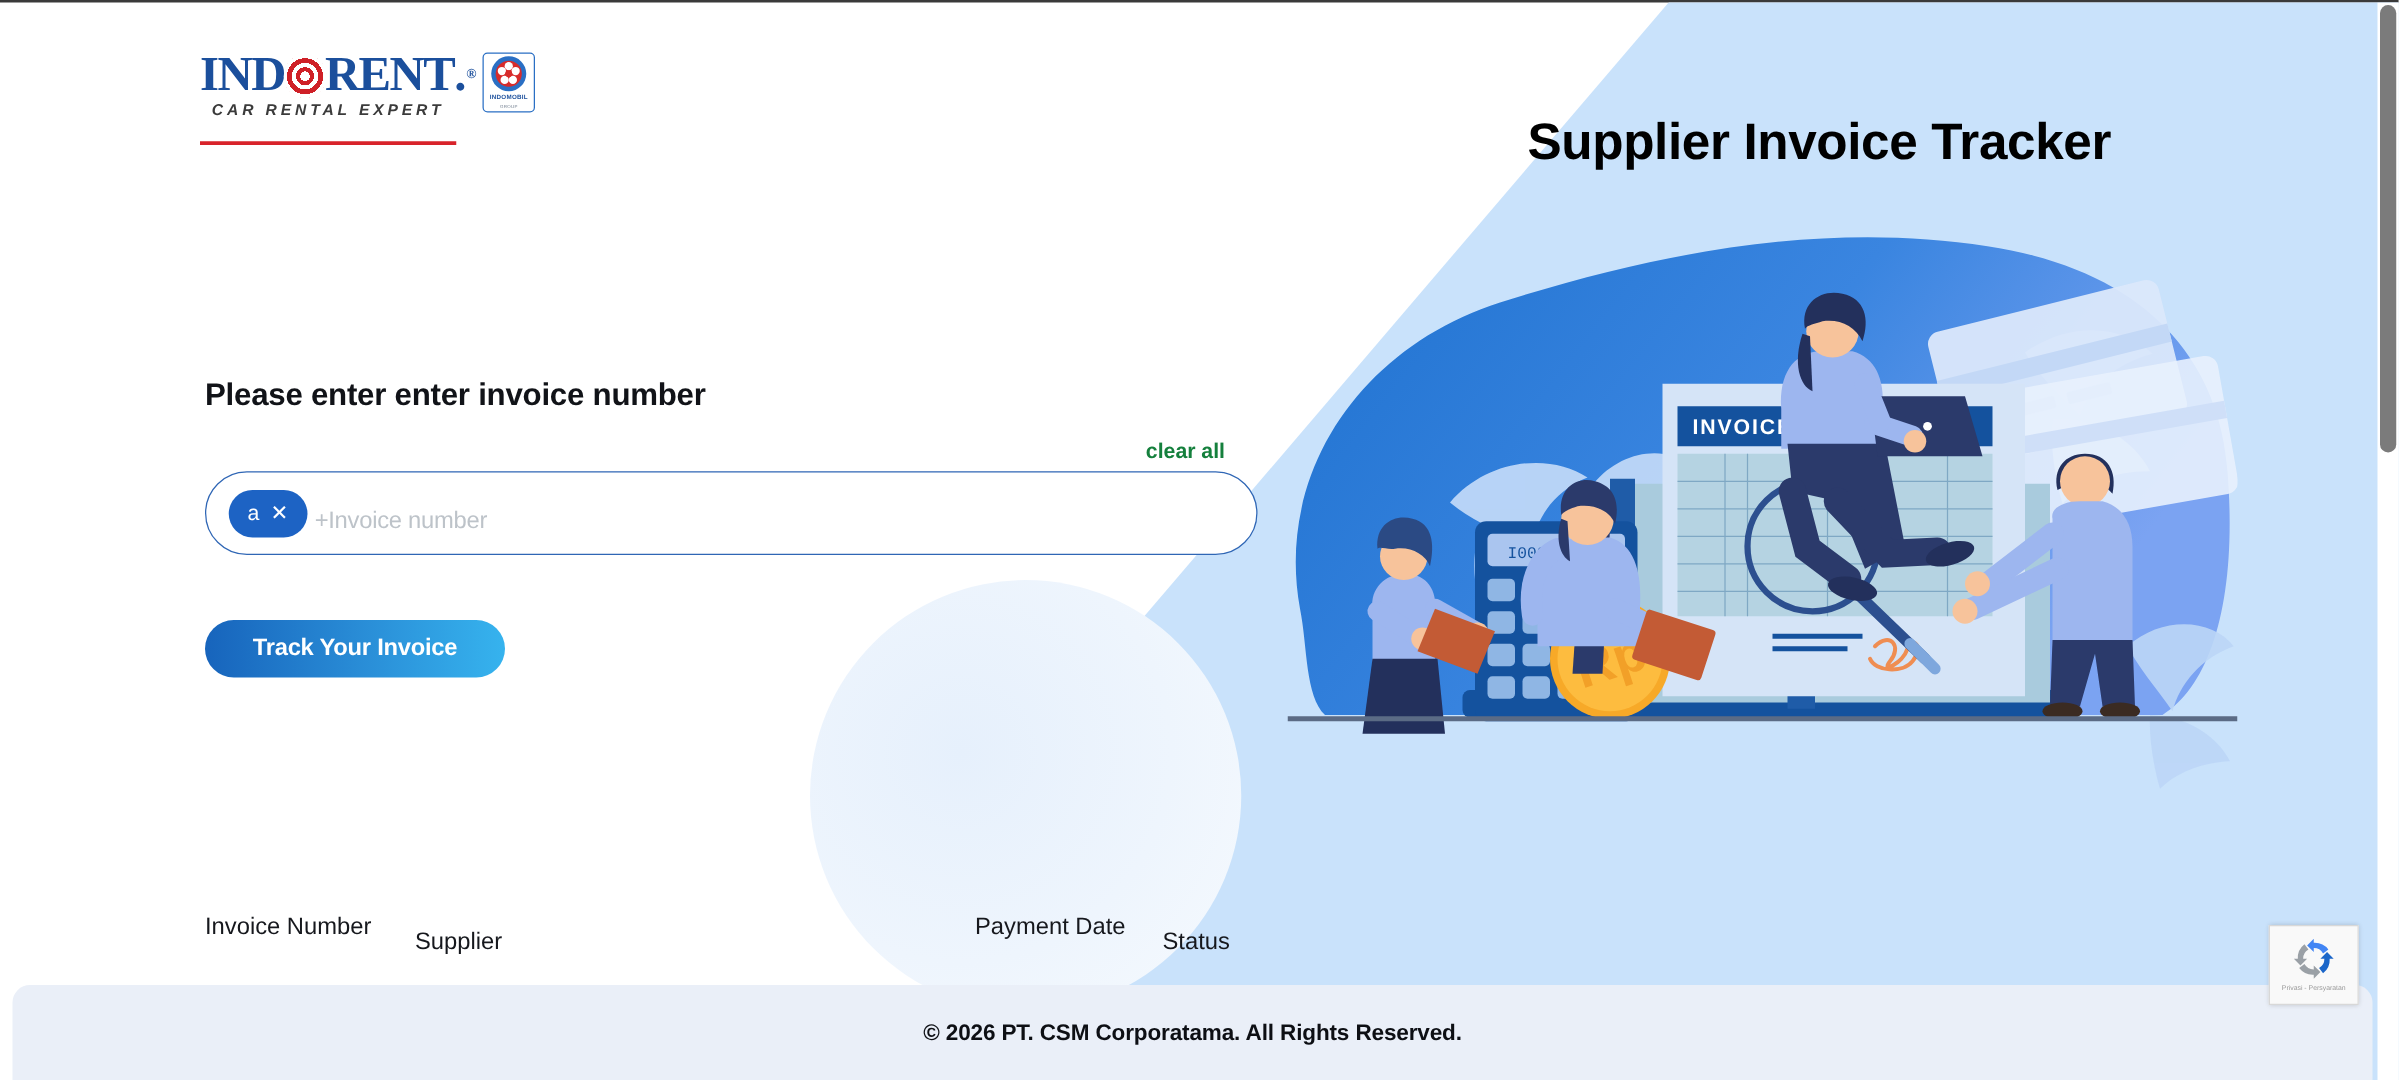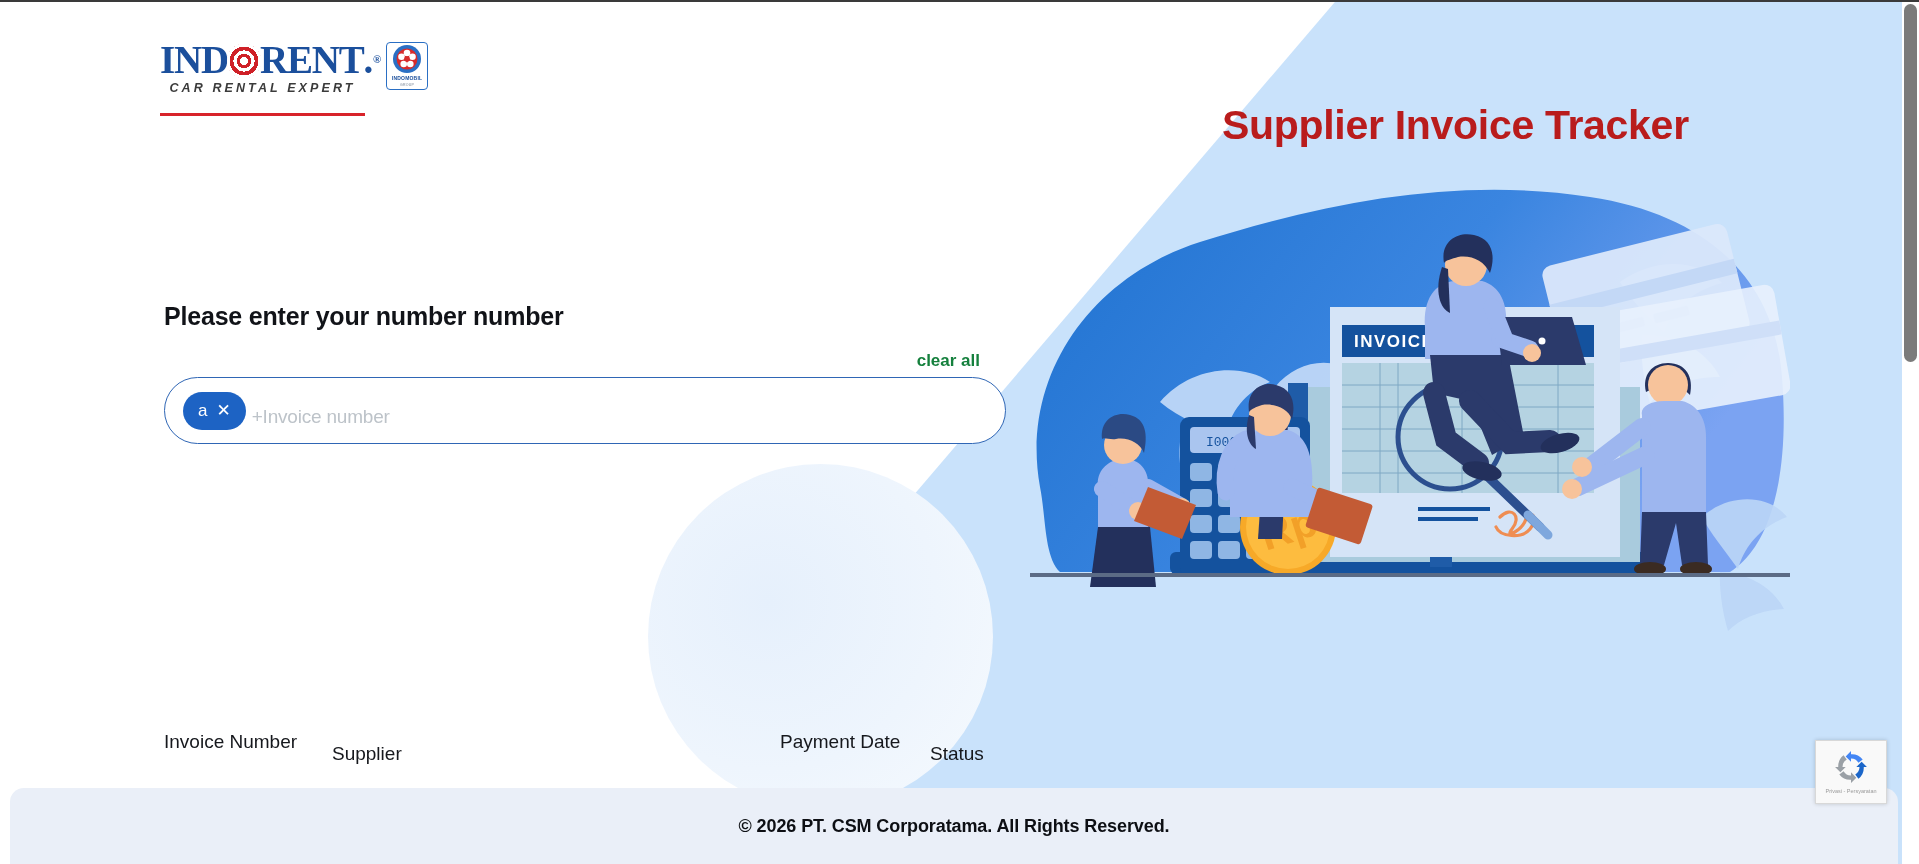"Supplier Invoice Tracker" .page-title { color: #b91c1c -> #000000; top: 100px -> 88px }
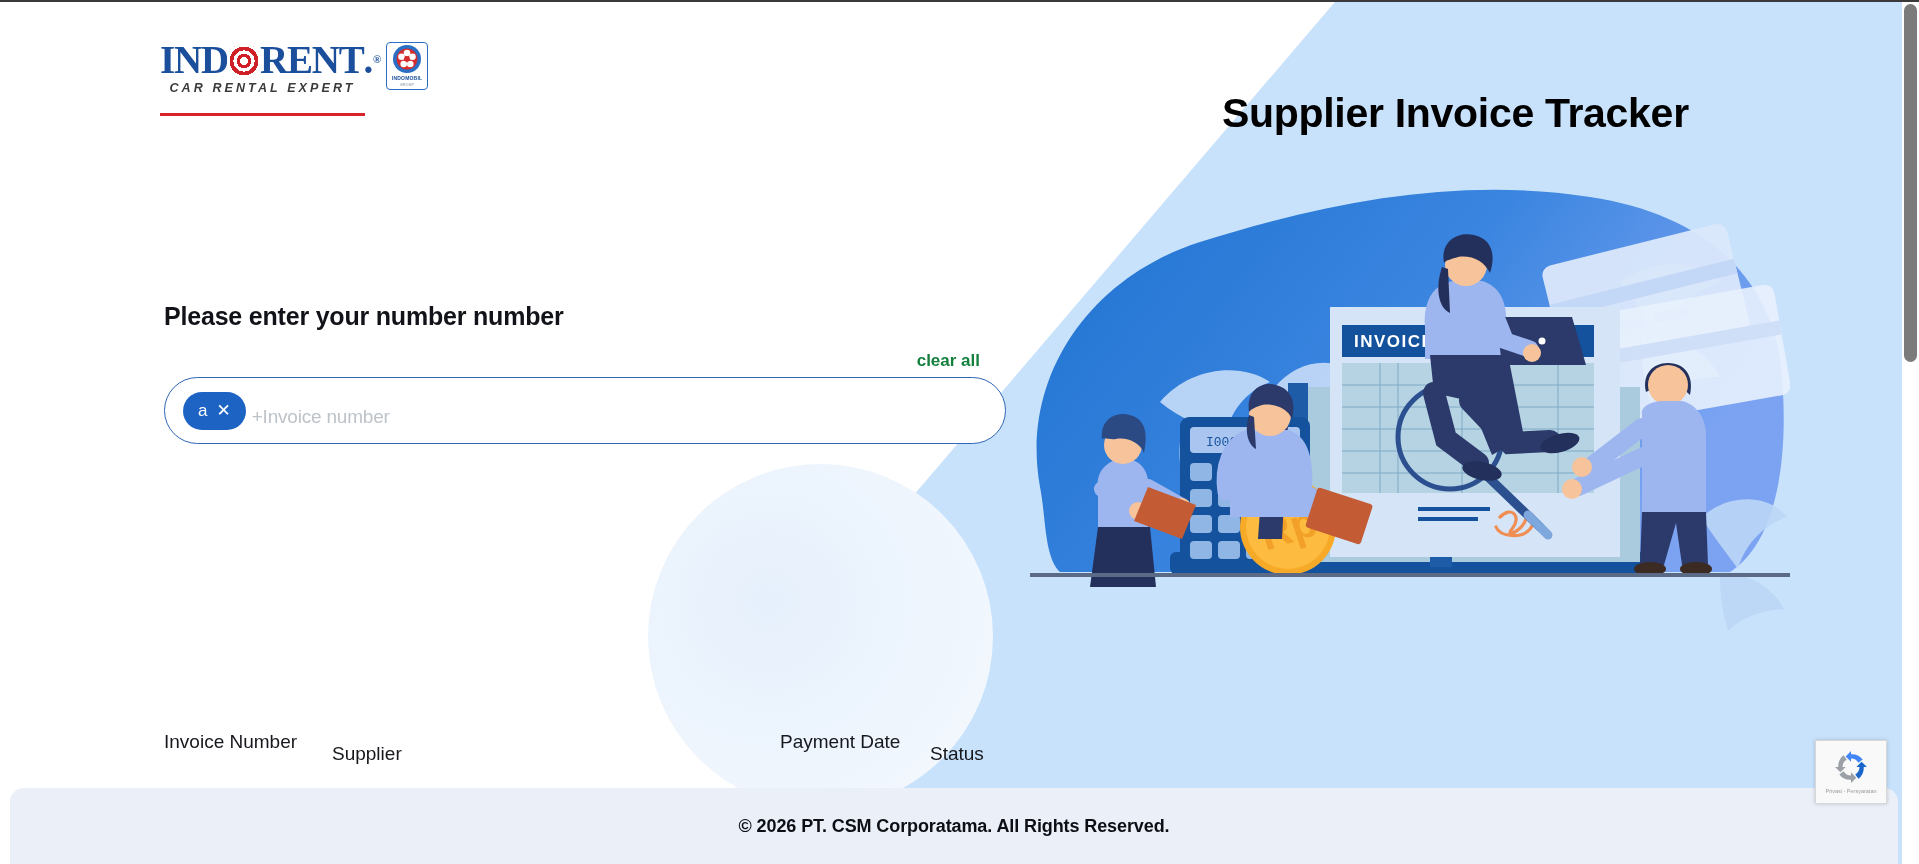"Please enter your number number" div.form-heading { text: your number -> enter invoice }
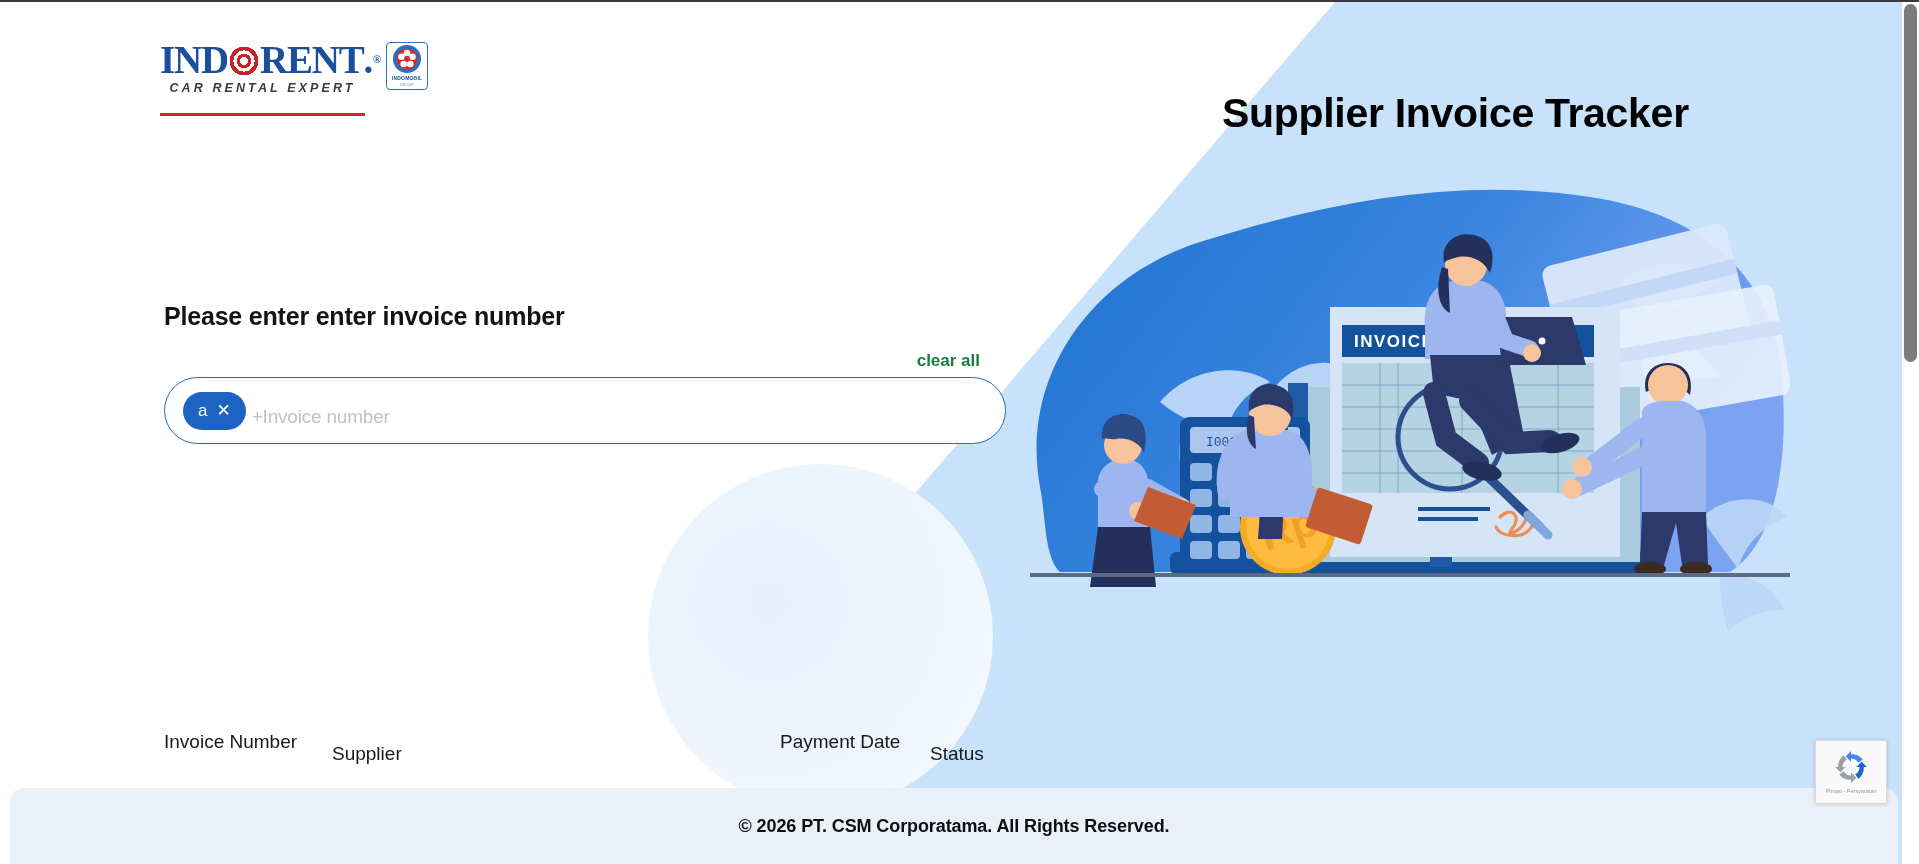"Track Your Invoice" button.track-btn { html: none -> <button>Track Your Invoice</button> }
